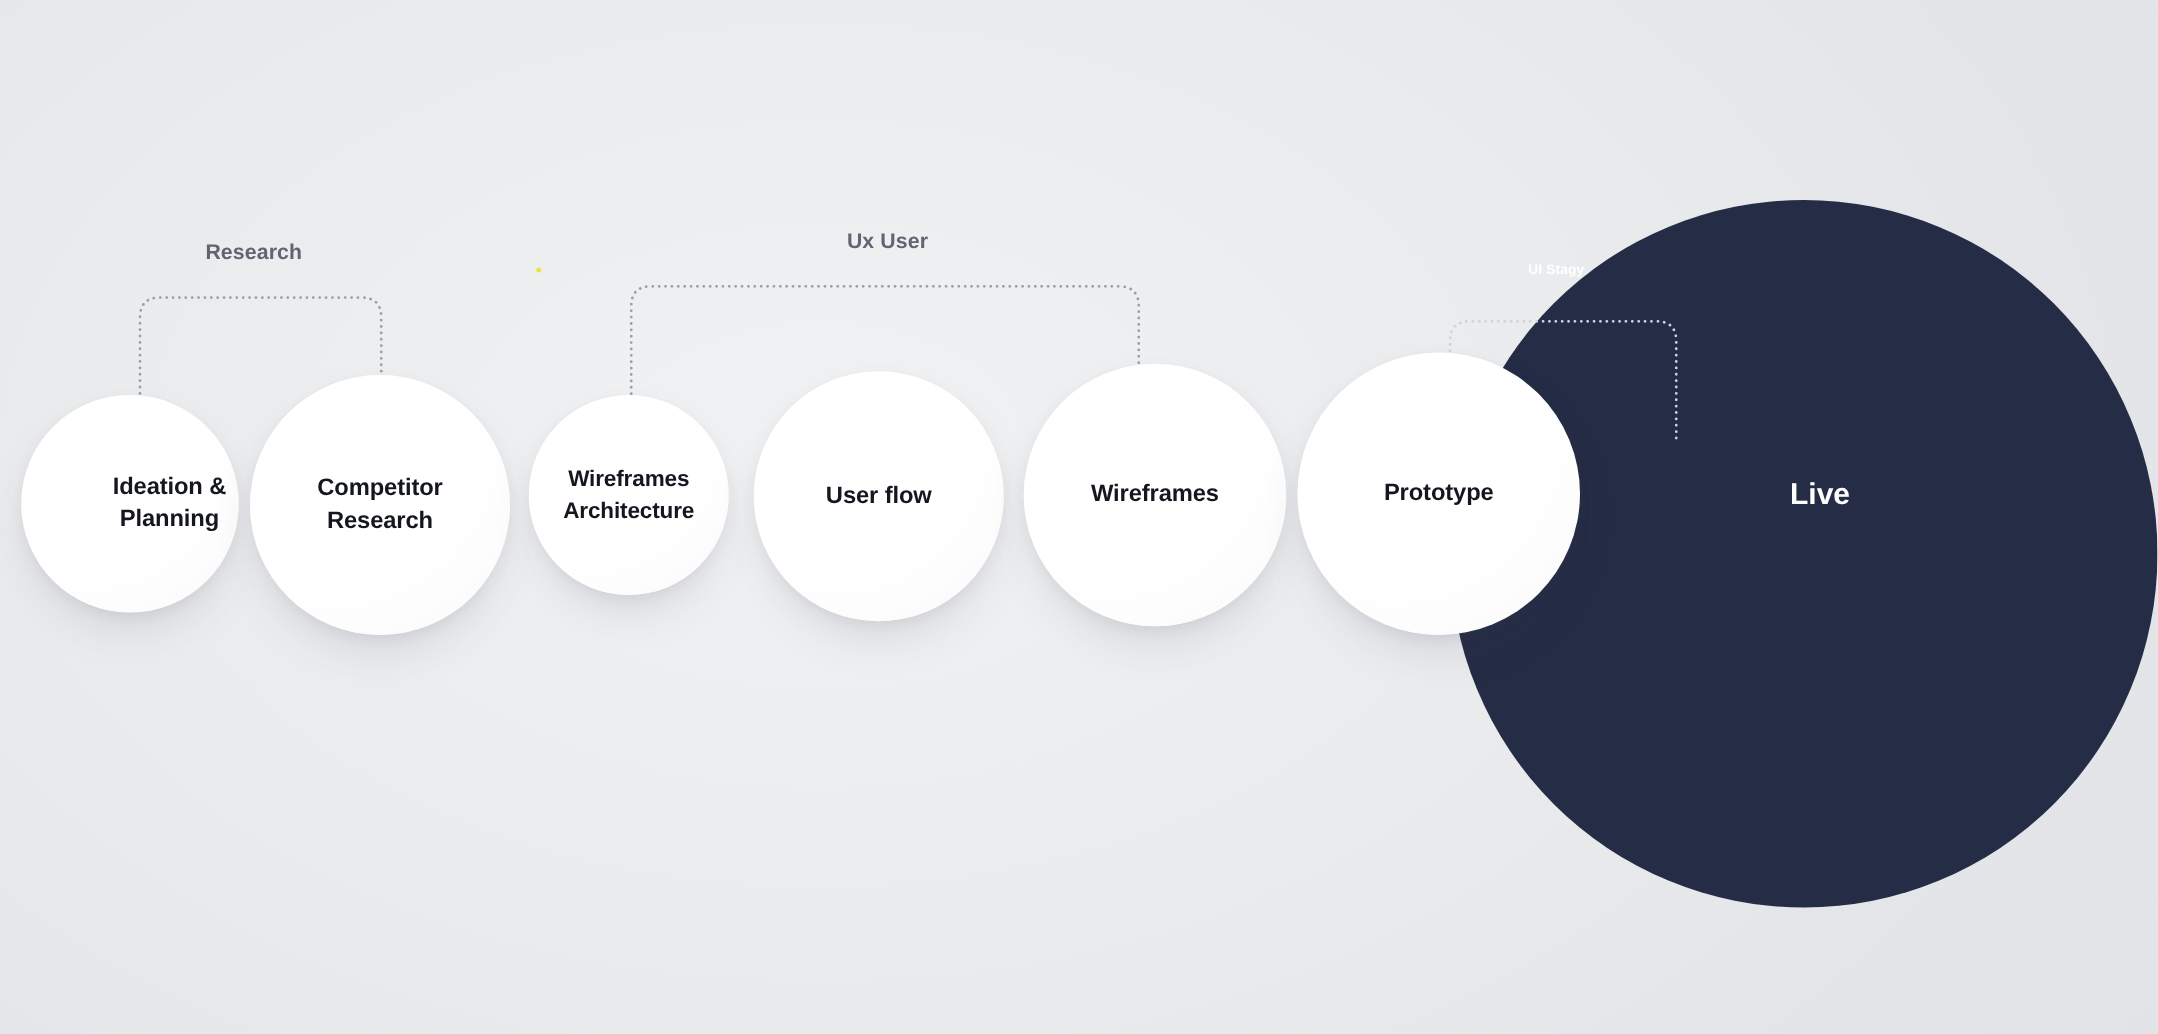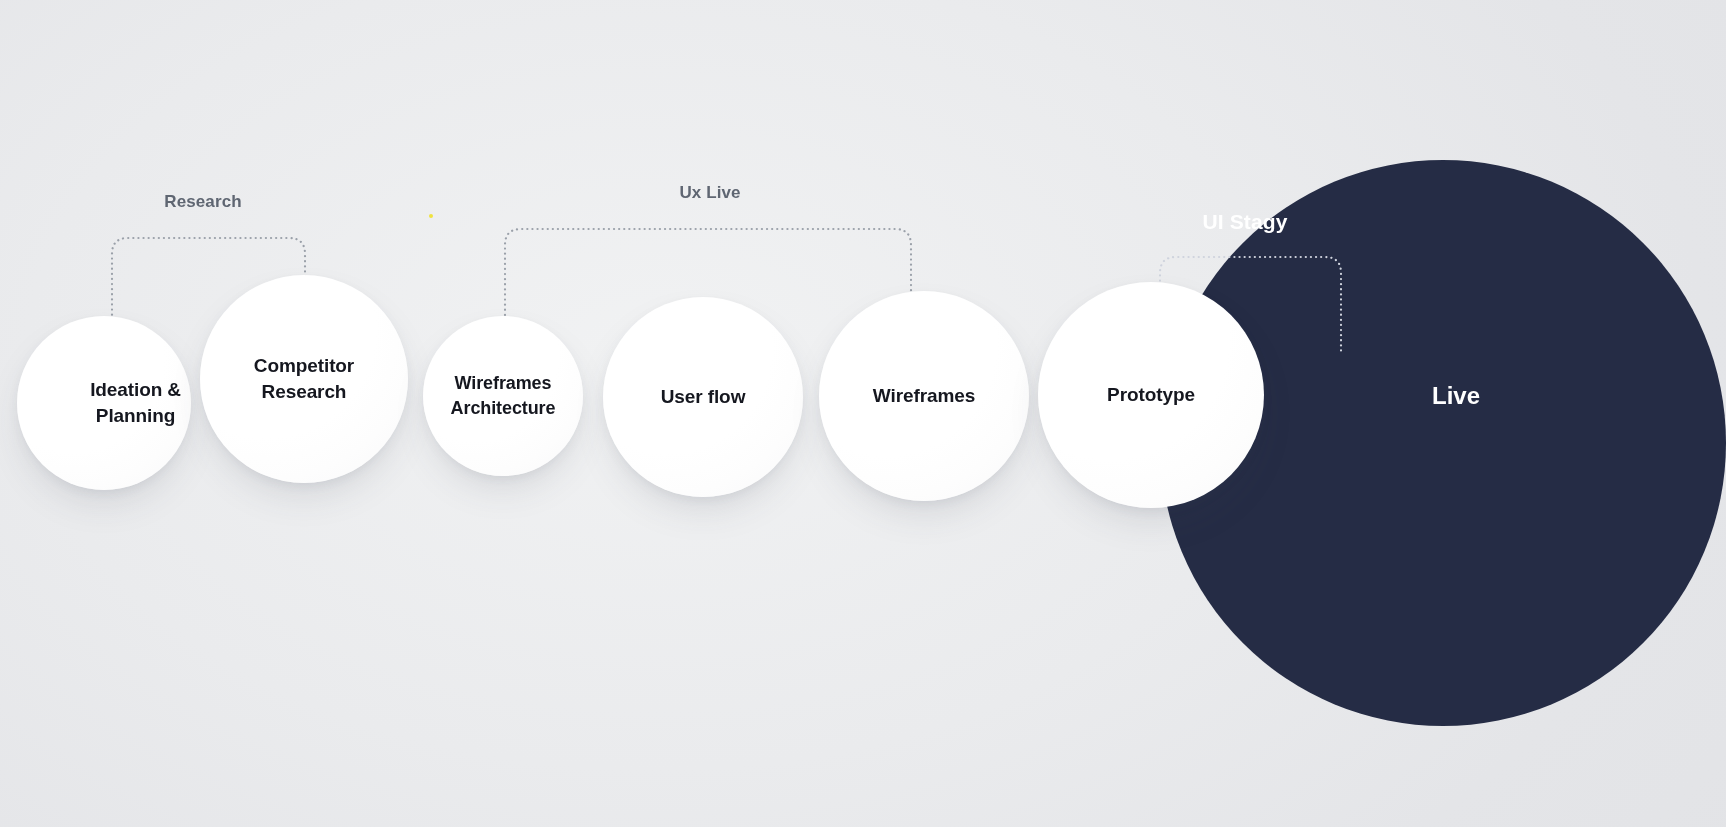"Ux Live" div.group-label { text: Live -> User }
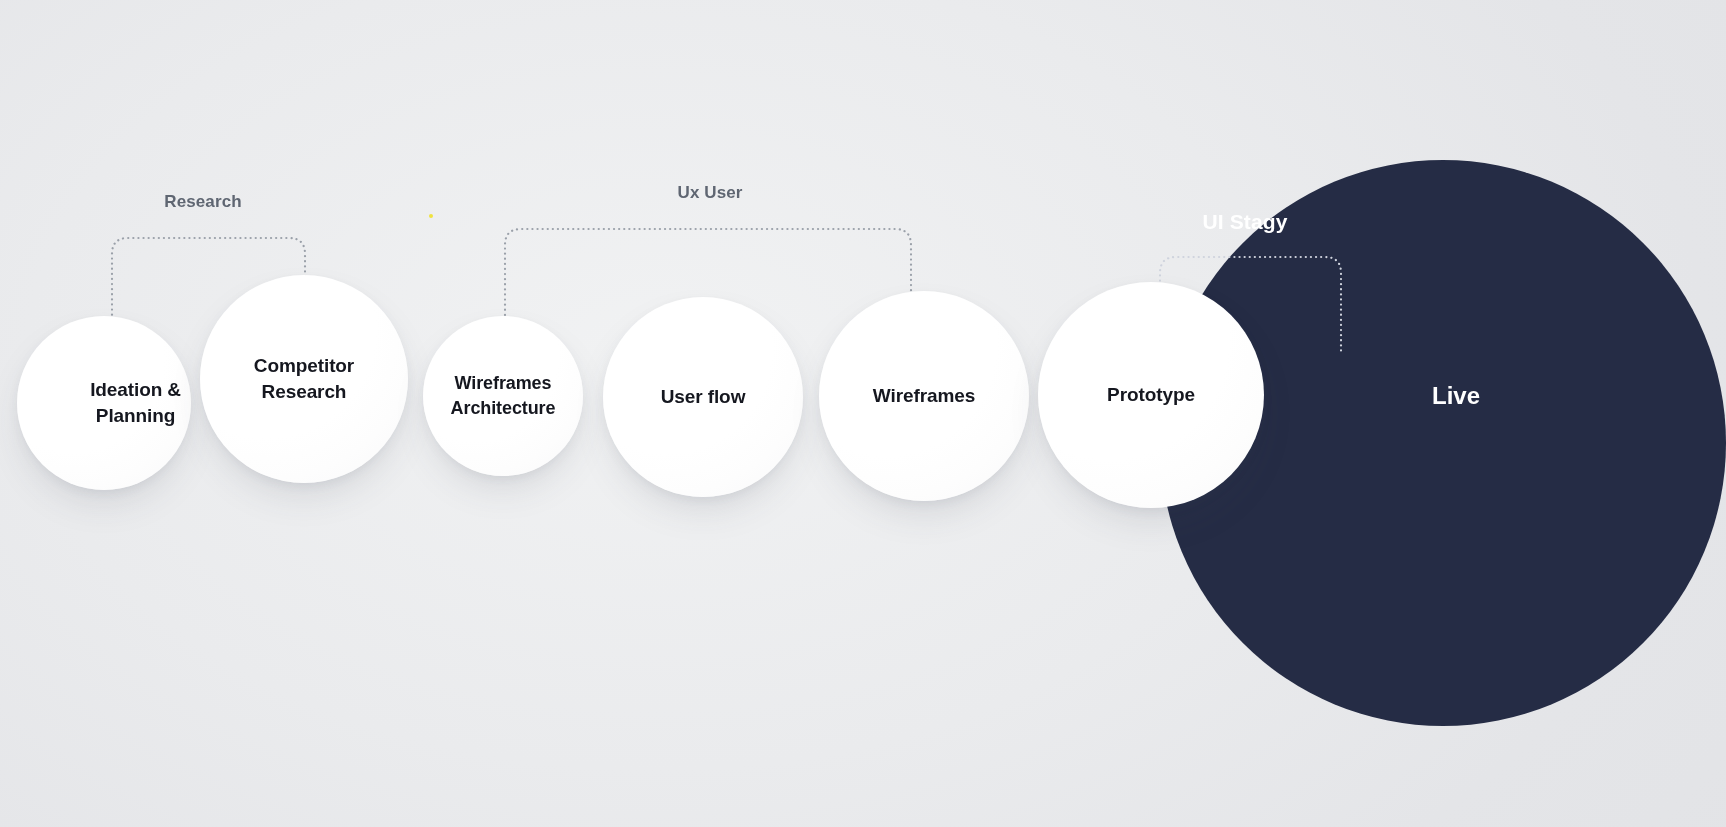"UI Stagy" .group-label.on-dark { font-size: 21px -> 11px }
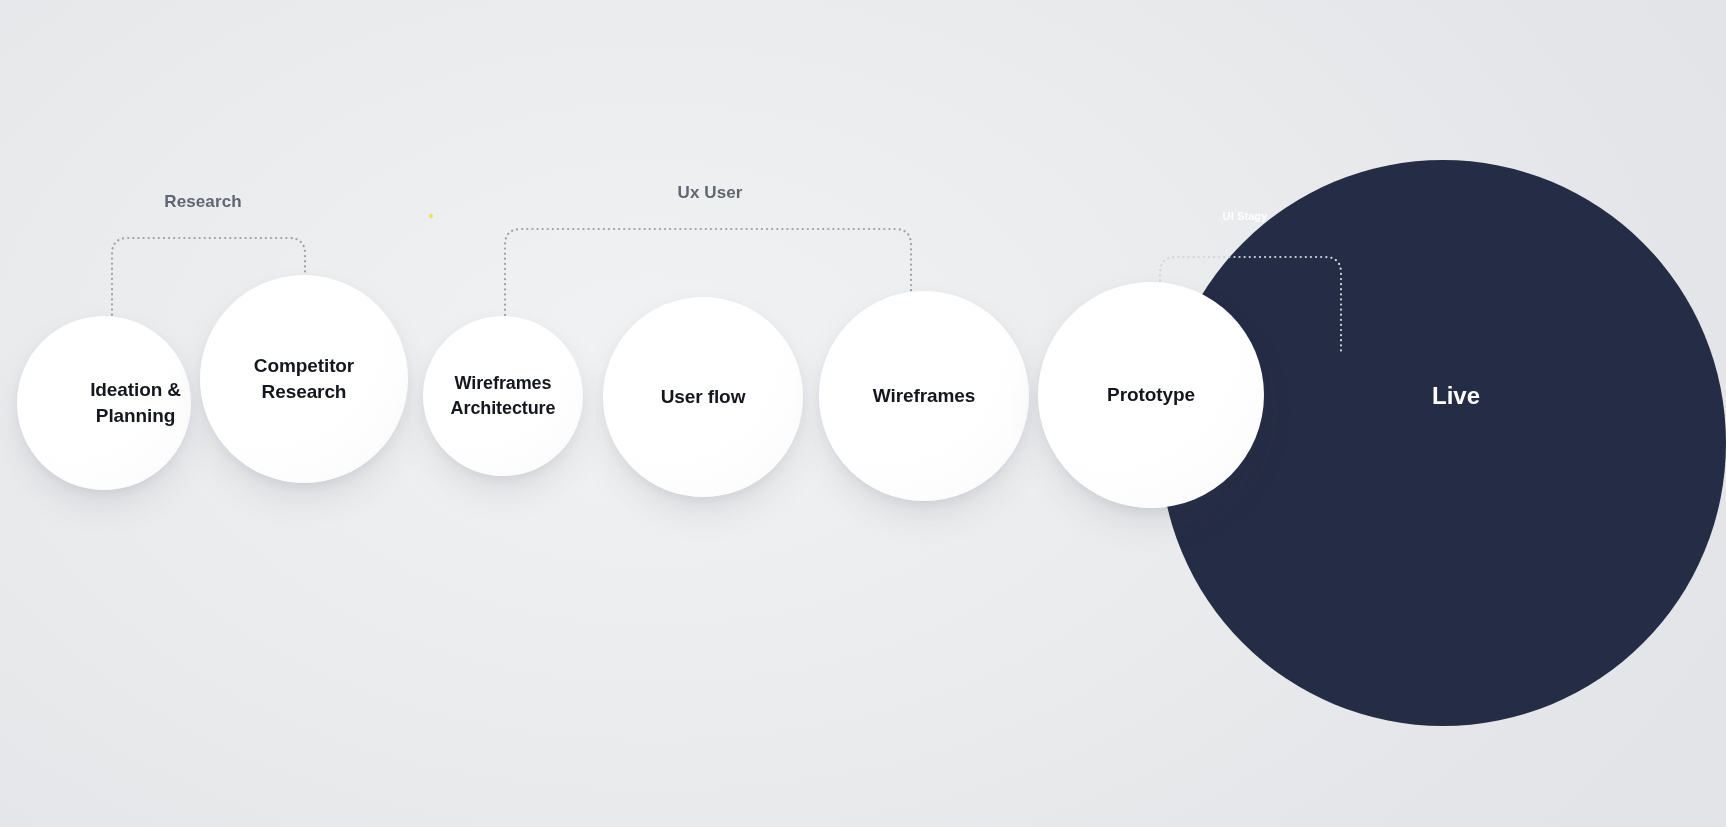"Competitor" div.node { top: 275px -> 300px }
